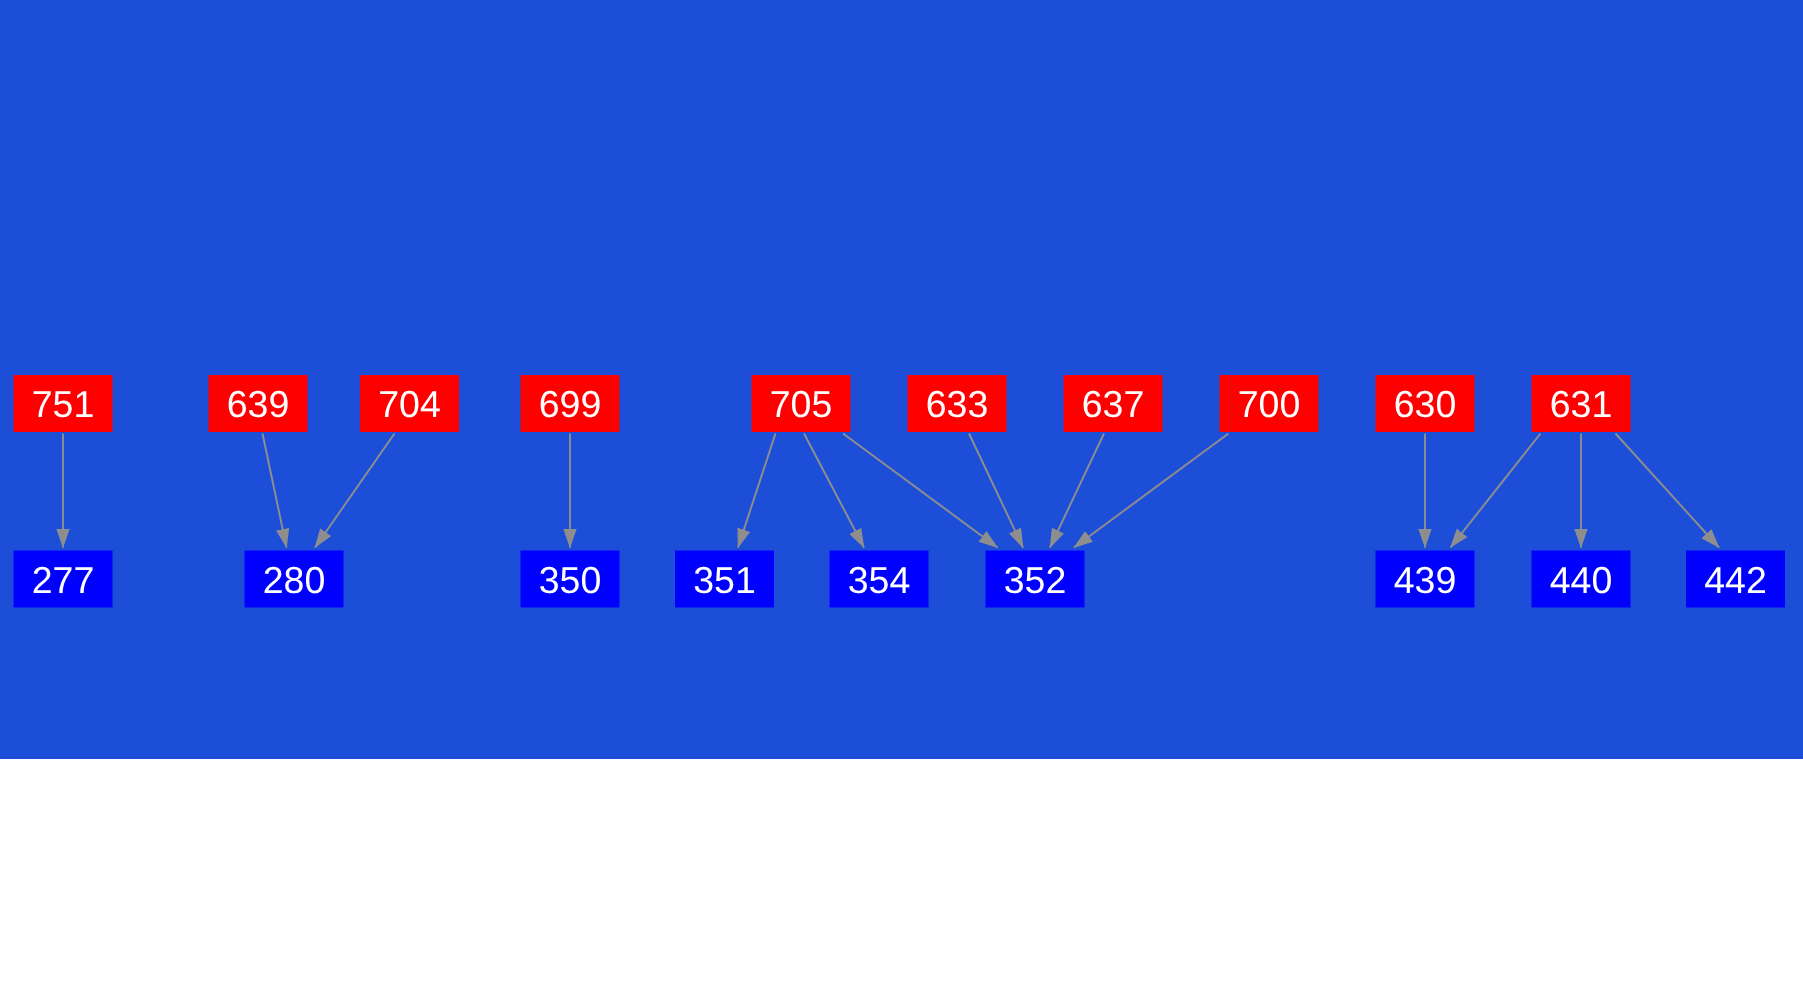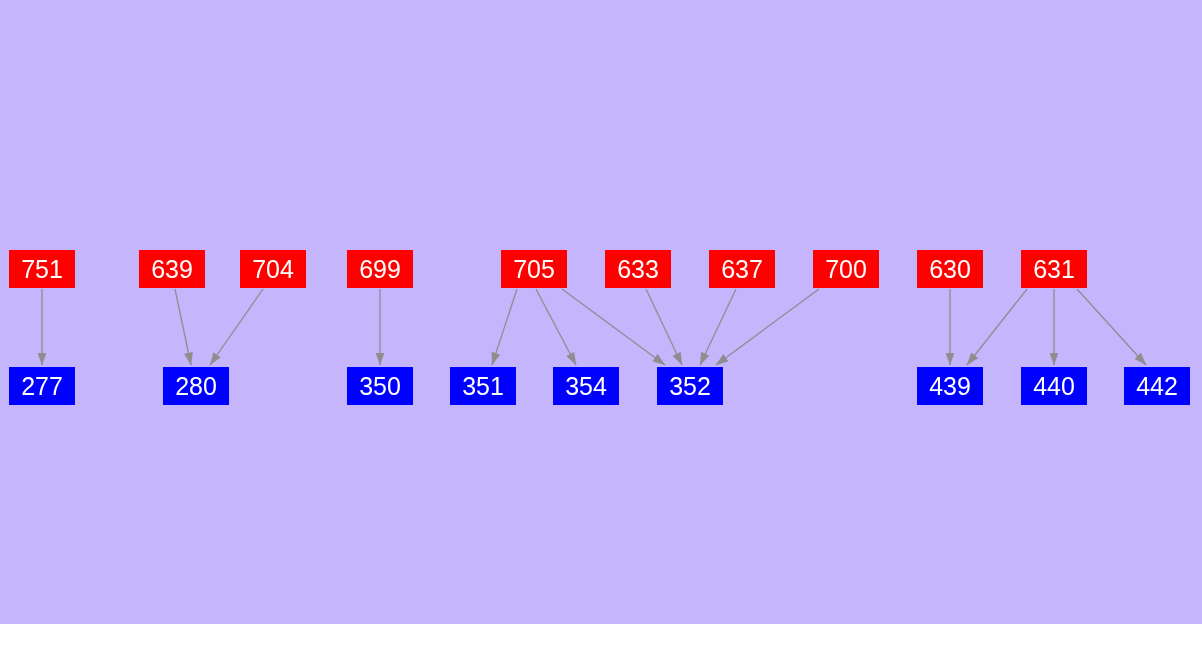"751" .stage { background: #c4b5fd -> #1d4ed8; height: 624px -> 506px }
